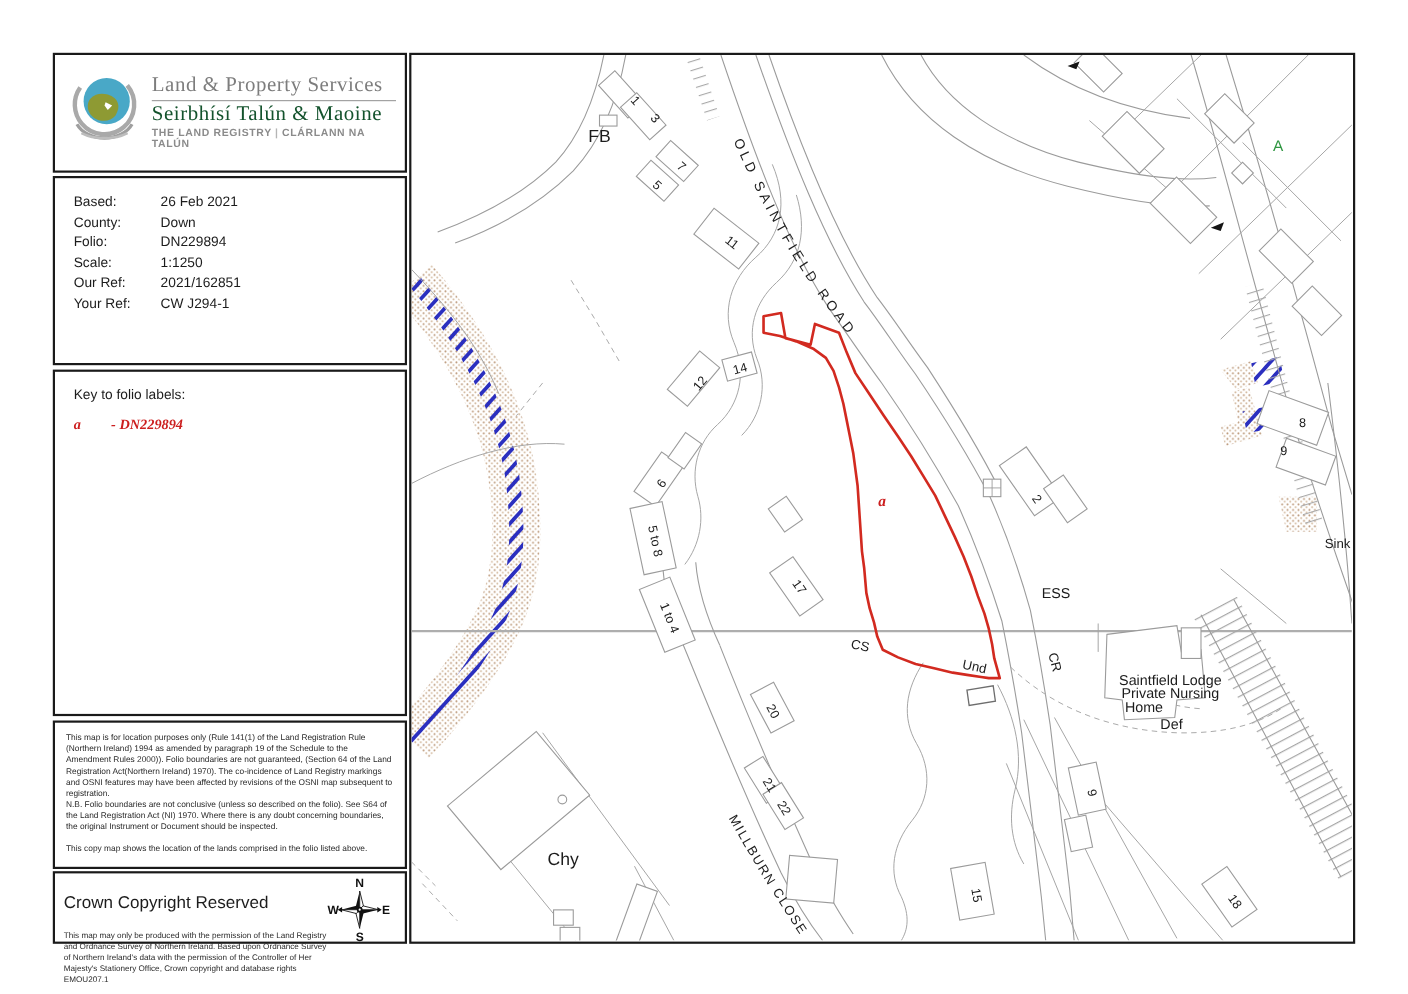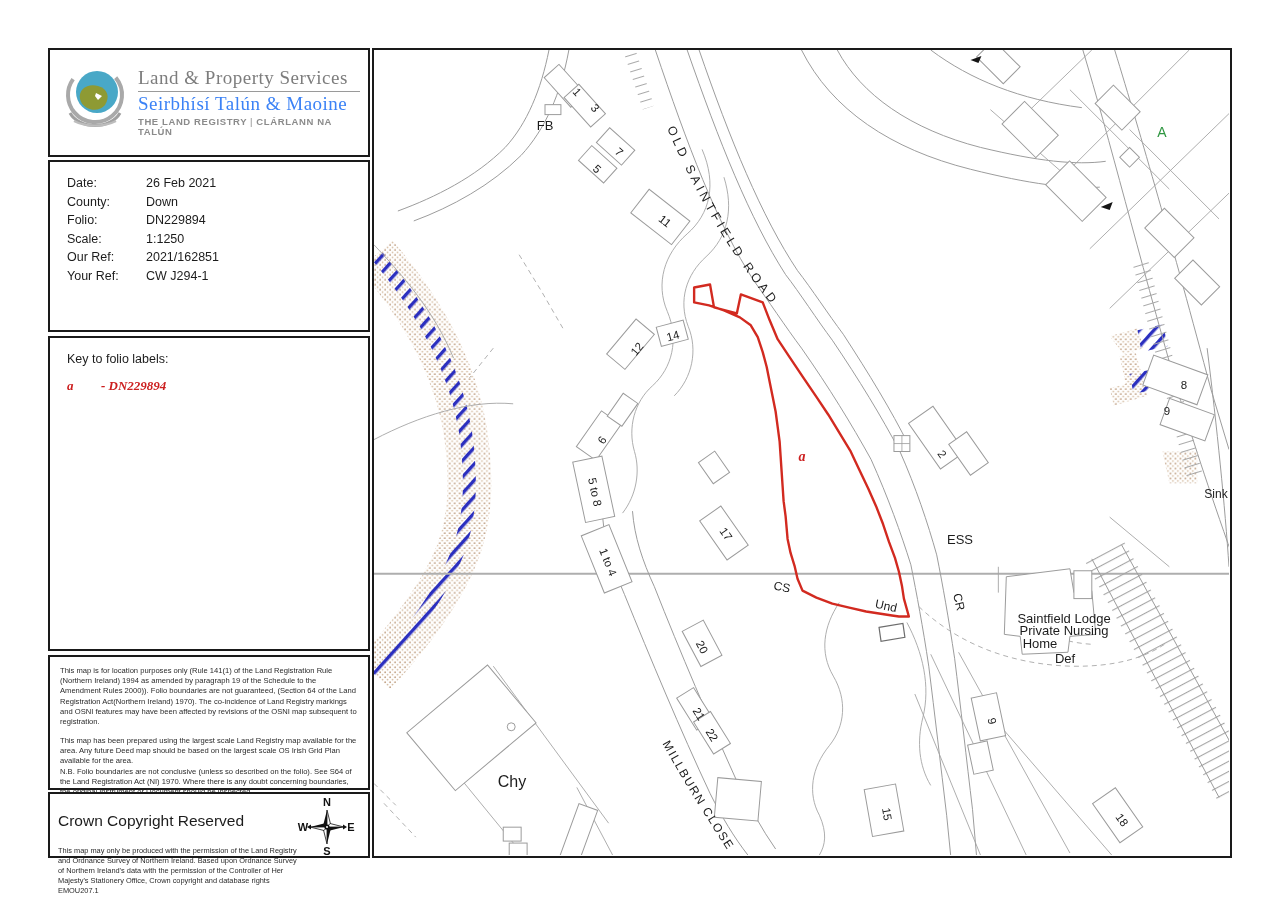"Seirbhísí Talún & Maoine" .logo-sub { color: #3b82f6 -> #14532d }
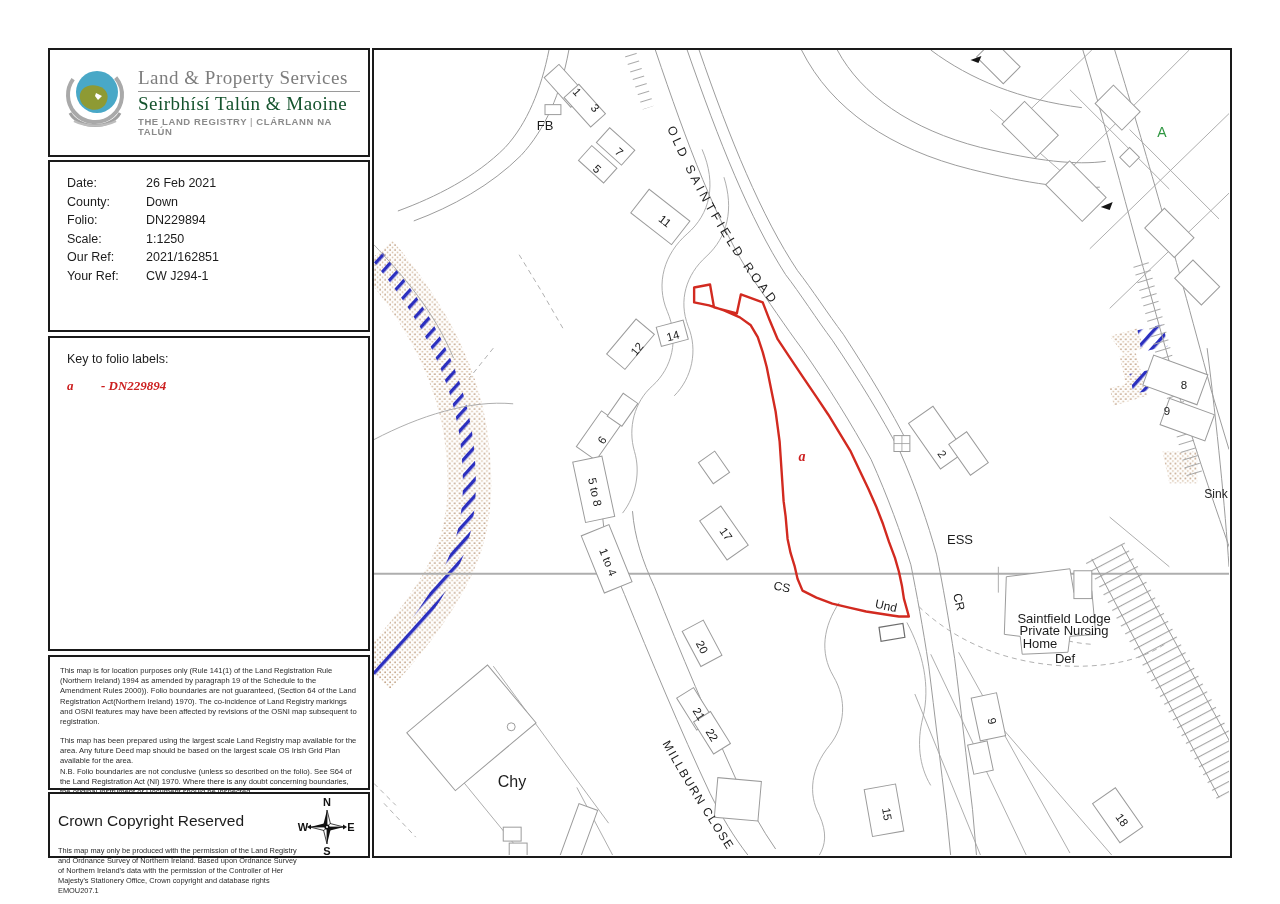"FB" span.mlab { font-size: 13px -> 16px }
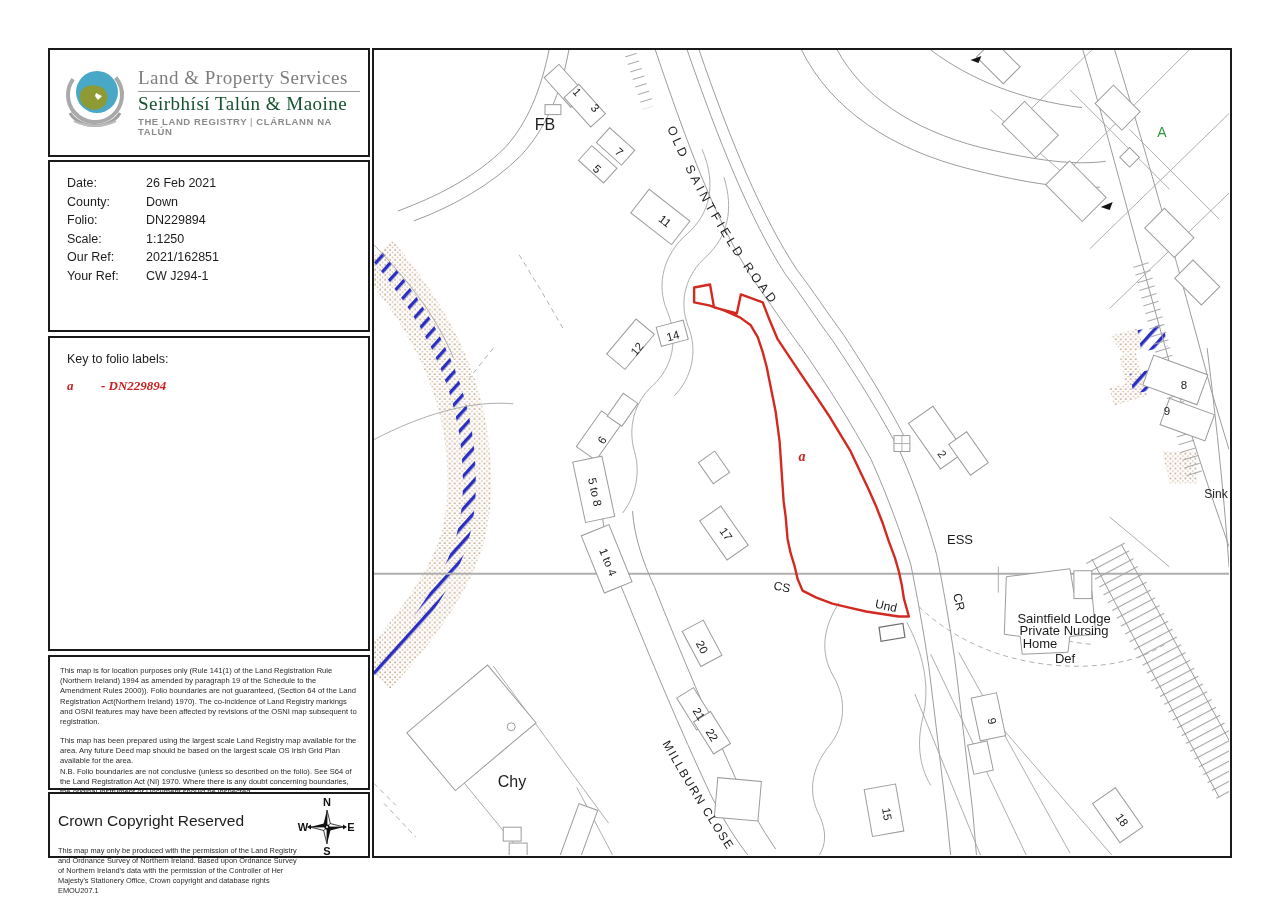"Date:" span.dlab { text: Date -> Based }
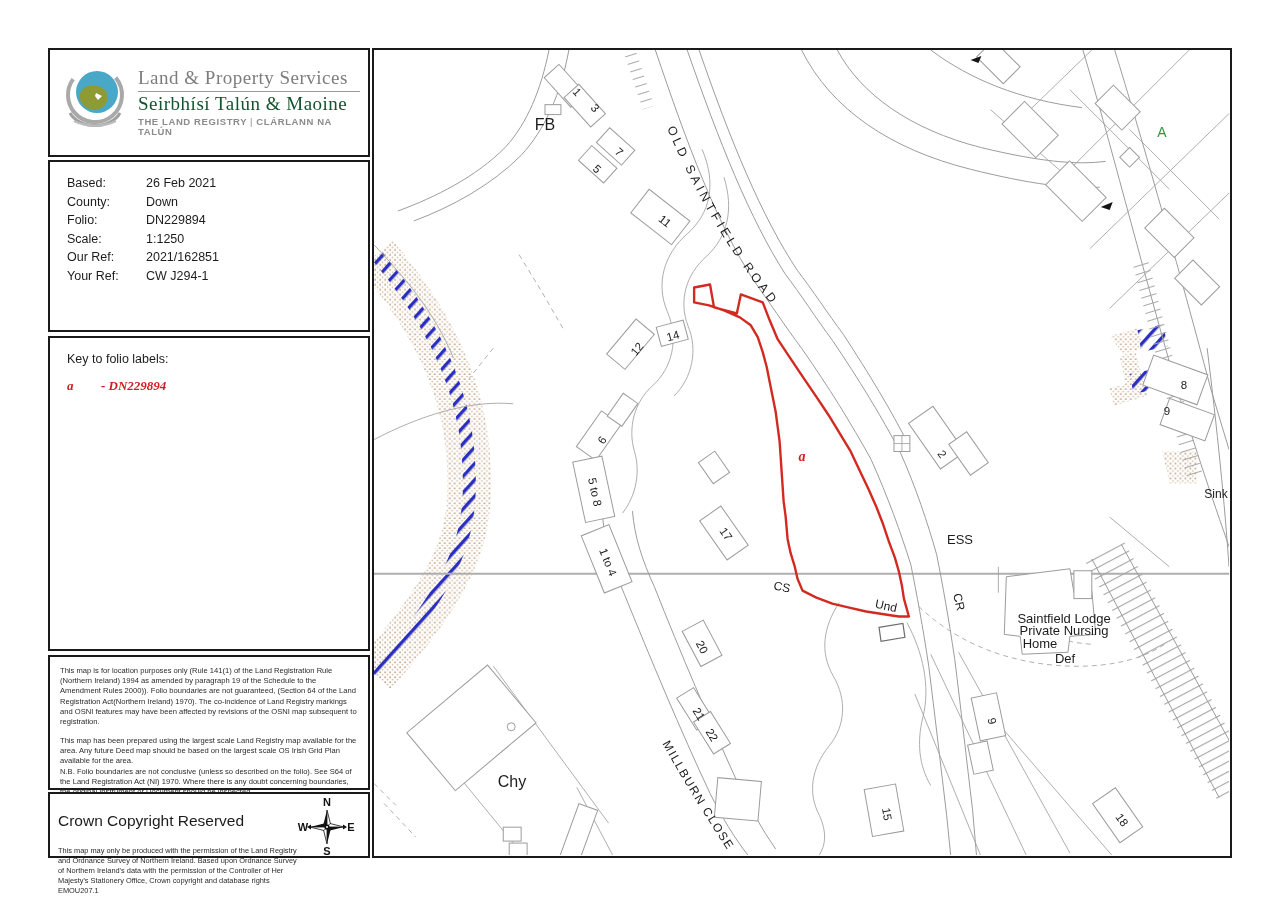"This map has been prepared" p { html: <p>This map has been prepared using the largest scale Land Registry map available for the area. Any future Deed map should be based on the largest scale OS Irish Grid Plan available for the area.</p> -> none }
